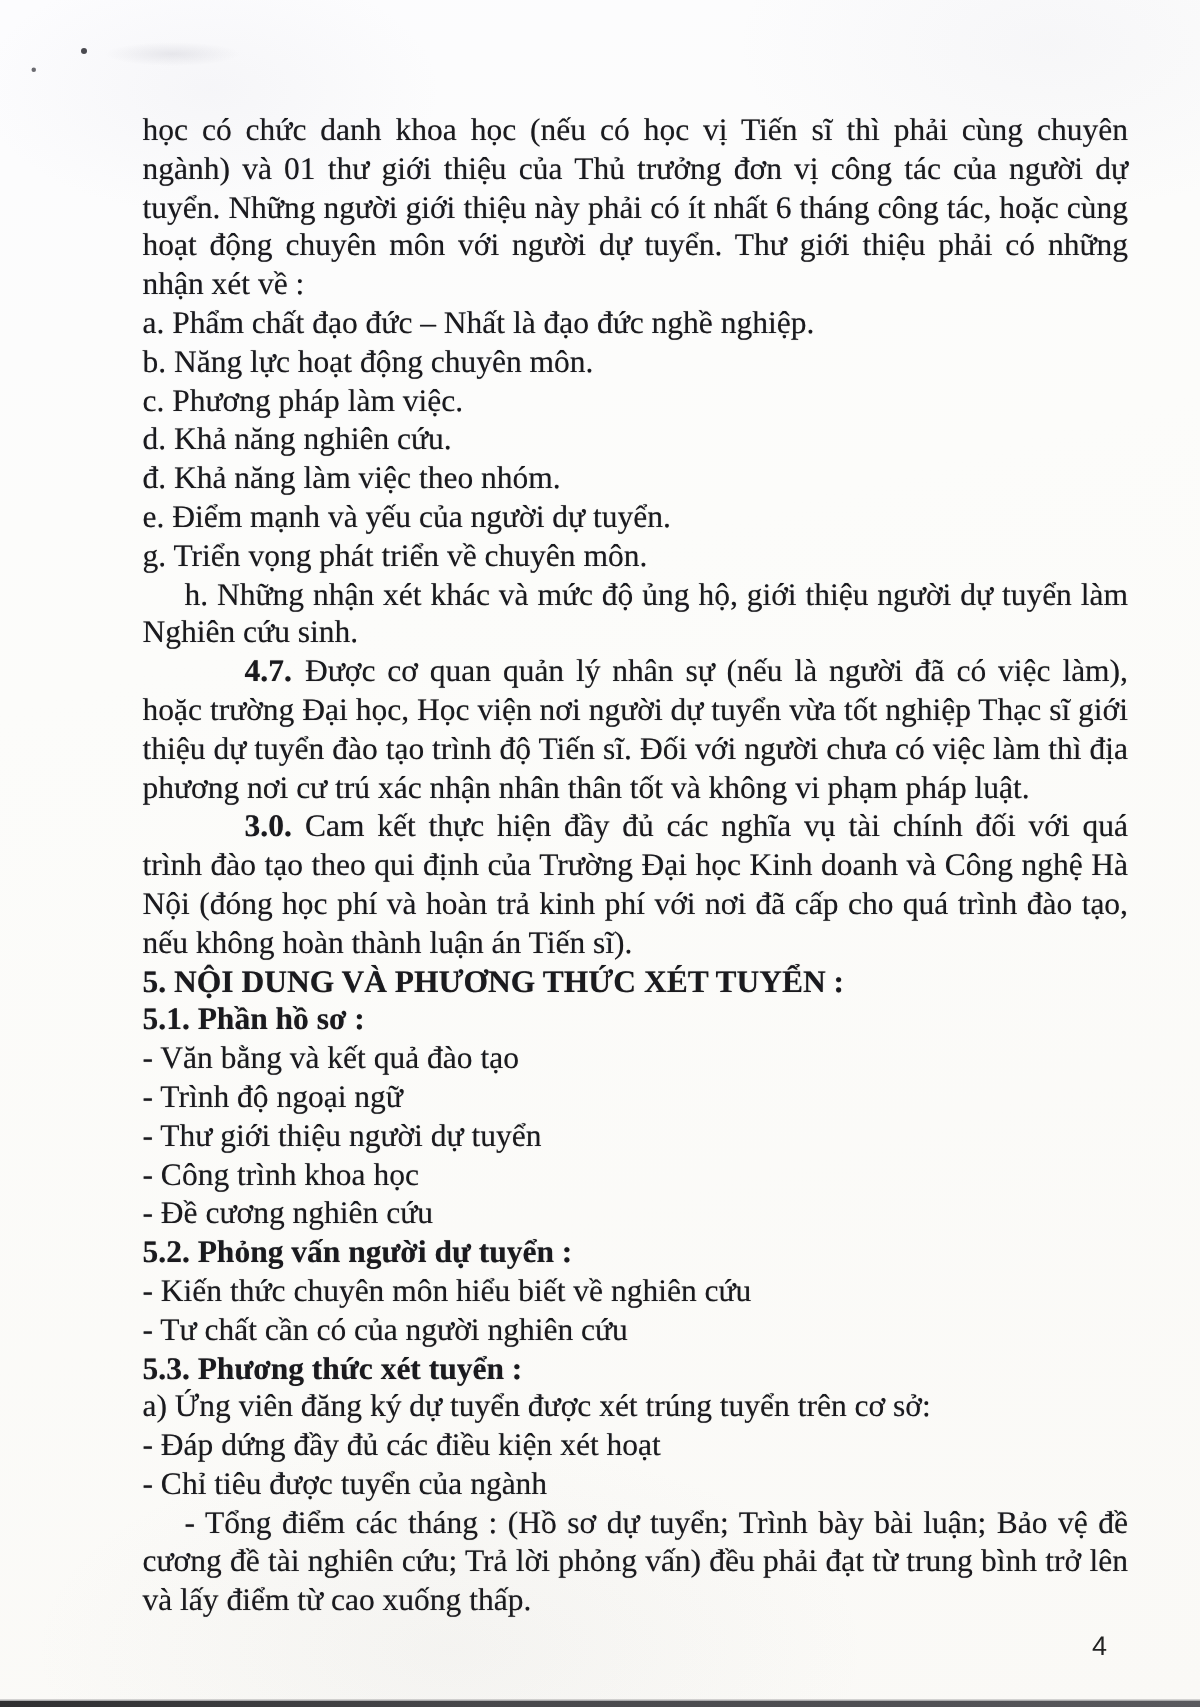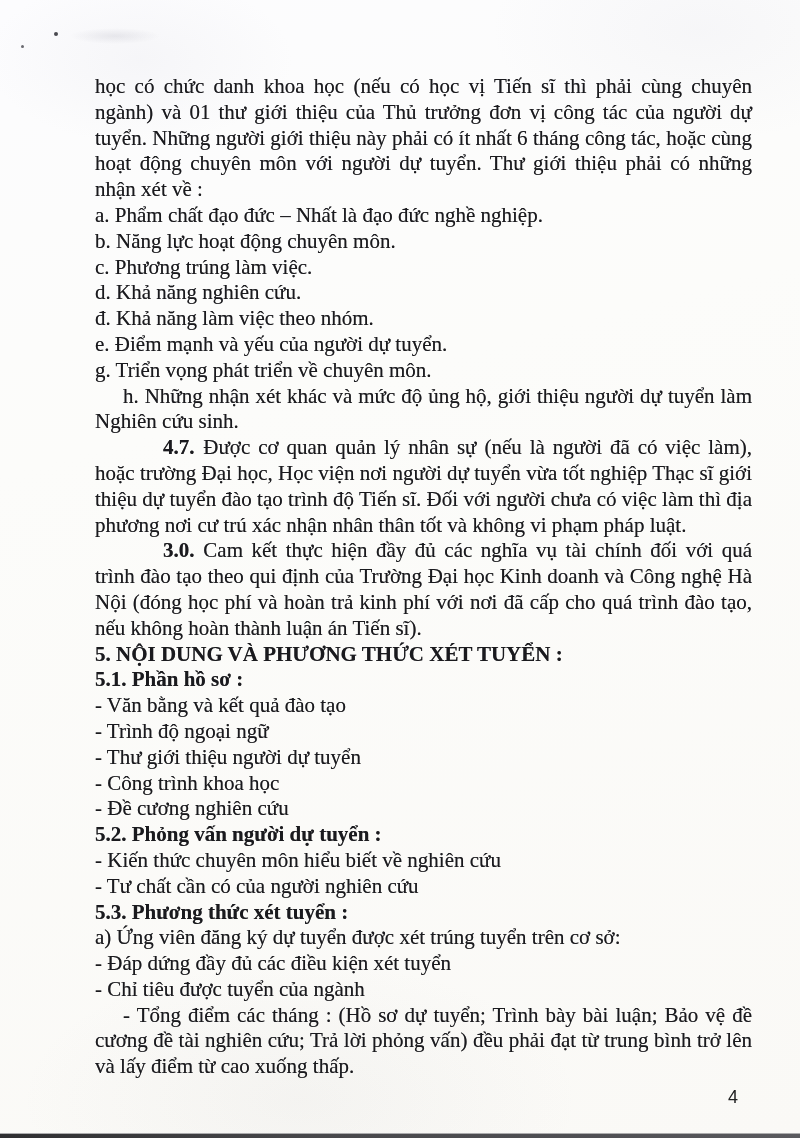"c. Phương trúng làm việc." p.ml-letter { text: trúng -> pháp }
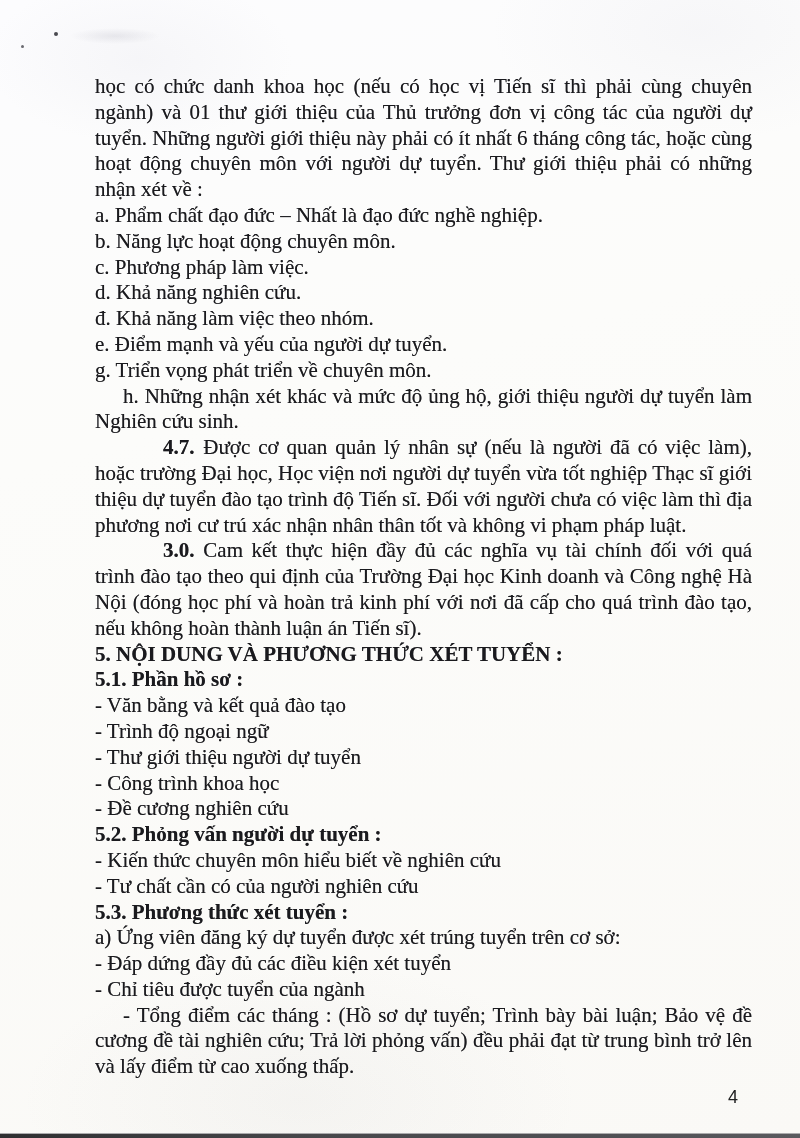"- Đáp dứng đầy đủ" p.ml-dash { text: tuyển -> hoạt }
